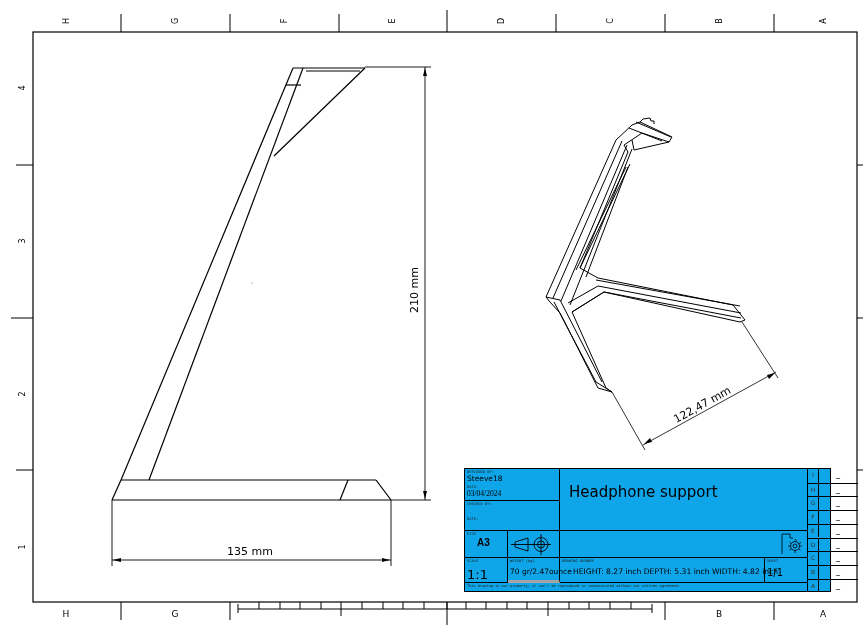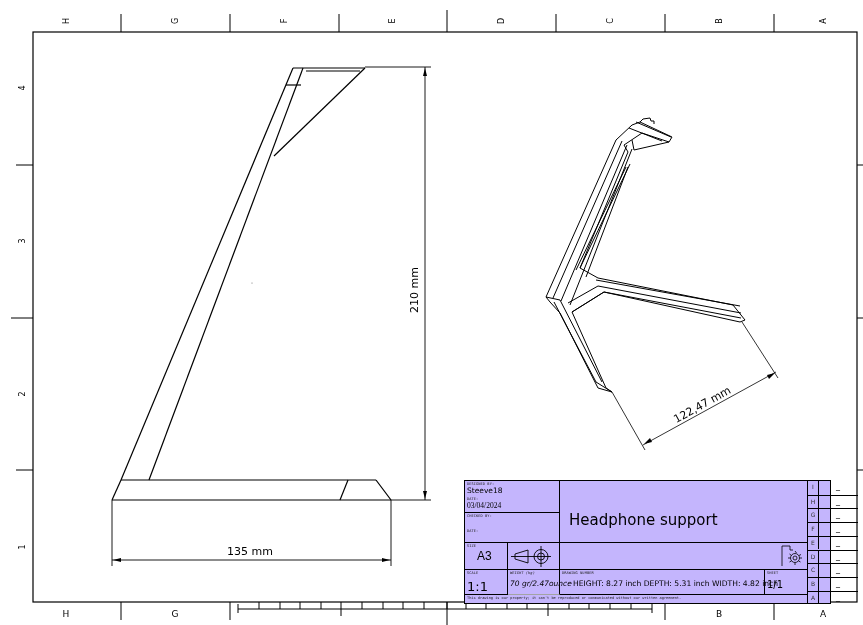"Steeve18" .tb { background: #c4b5fd -> #0ea5e9; top: 480px -> 468px }
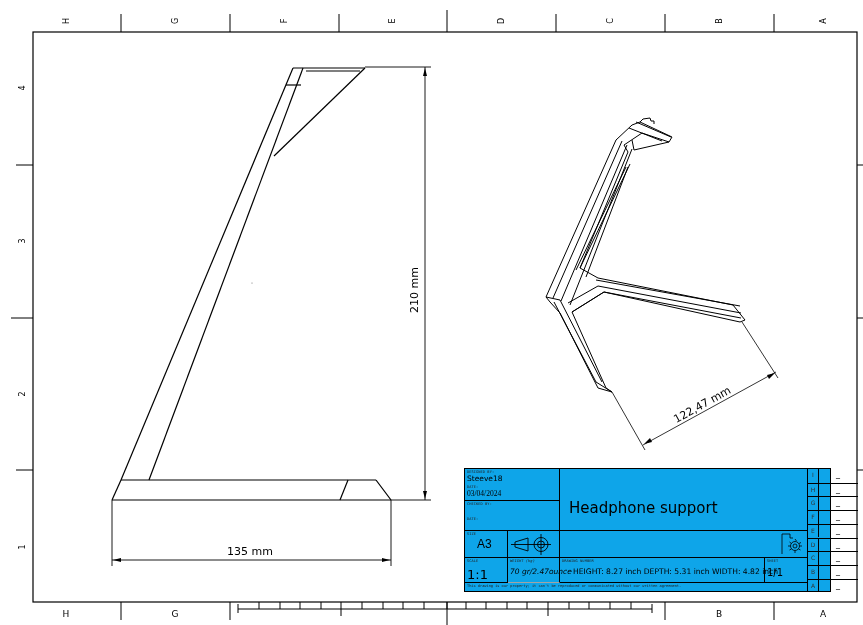"Headphone support" .title { margin-top: 16px -> none }
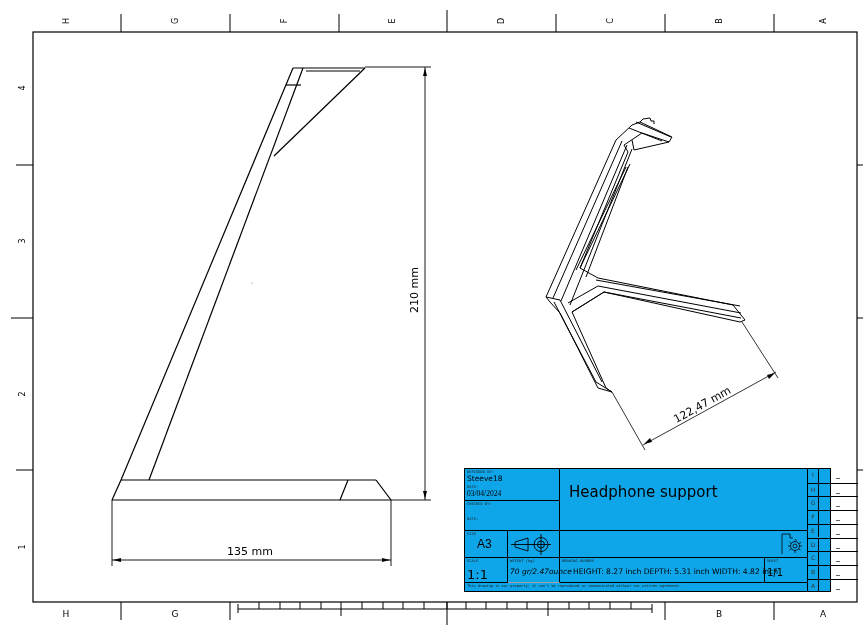"A3" .size { font-size: 12px -> 10px; font-weight: none -> bold }
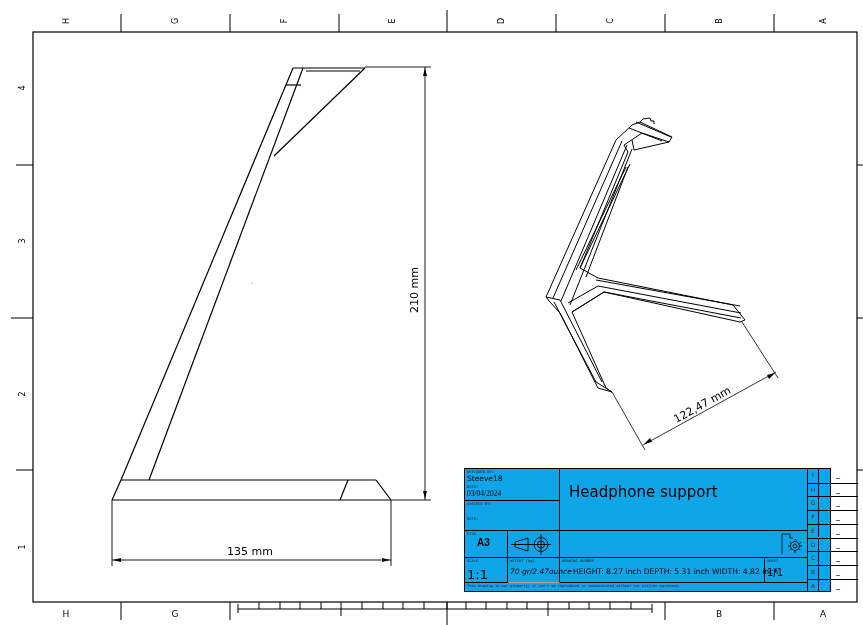"70 gr/2.47ounce" div.cell { border-bottom: 1px solid #a3a3a3 -> 3px solid #a3a3a3; font-style: italic -> none }
